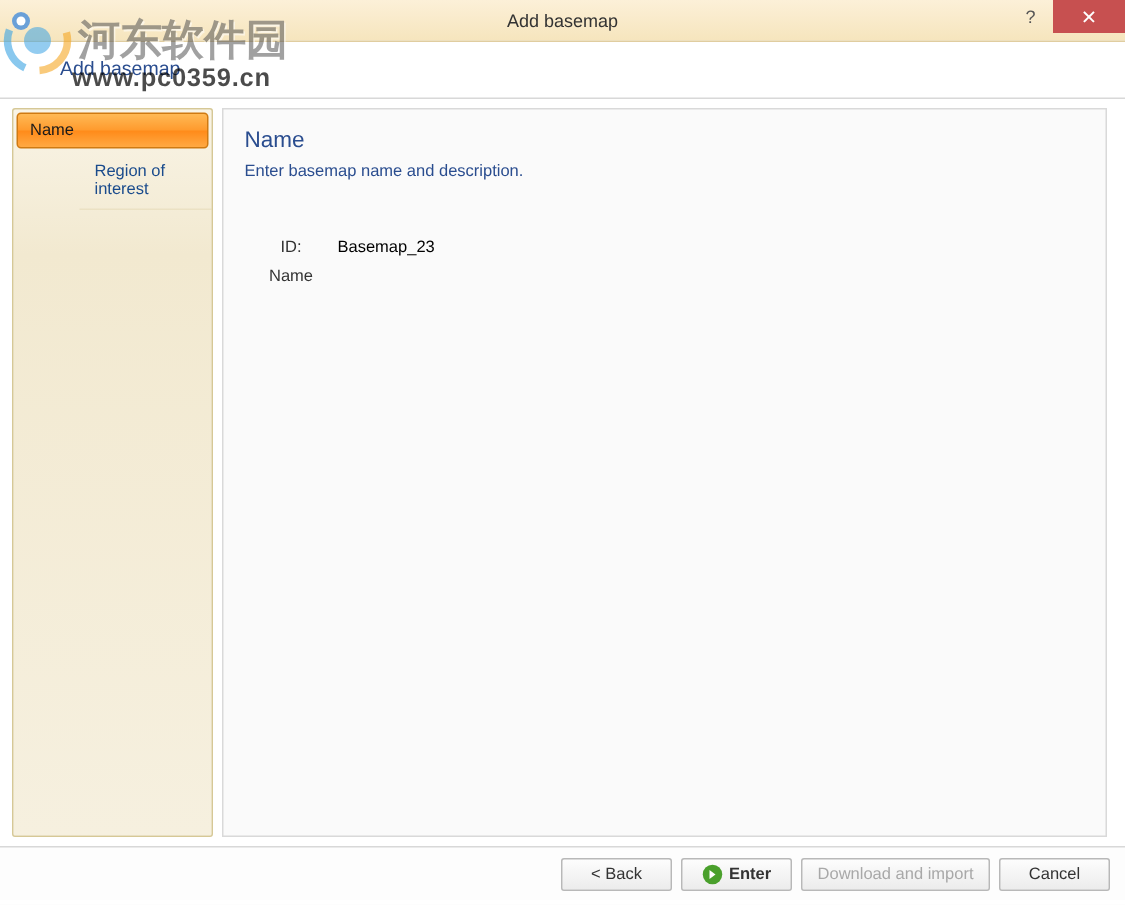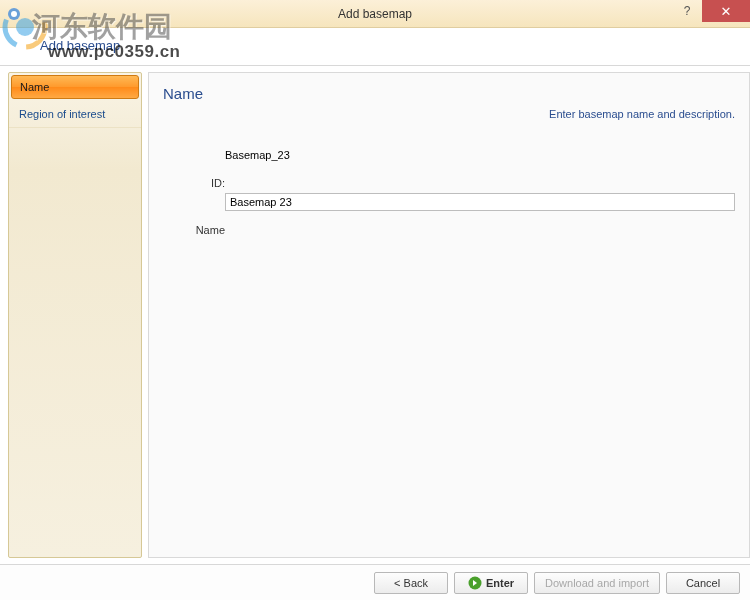"河东软件园" .watermark-text1 { left: 32px -> 52px }
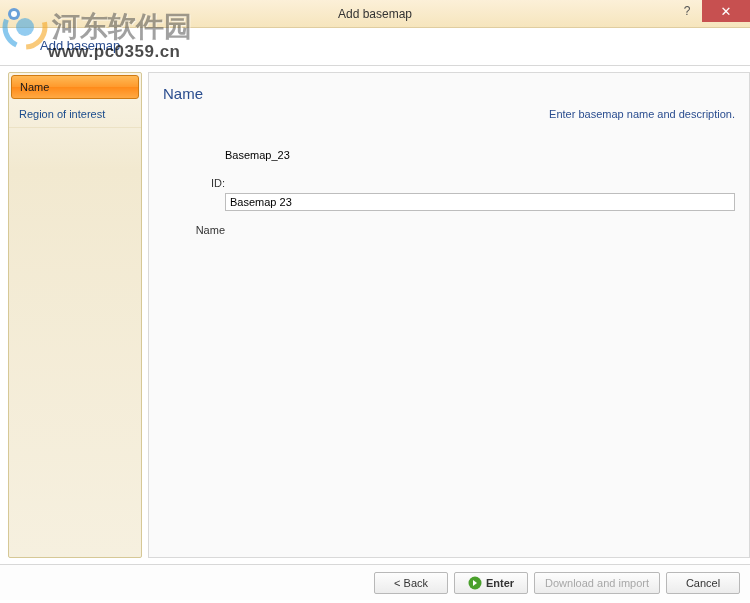"Name" .main { padding: 6px 0 6px 8px -> 6px 12px 6px 8px }
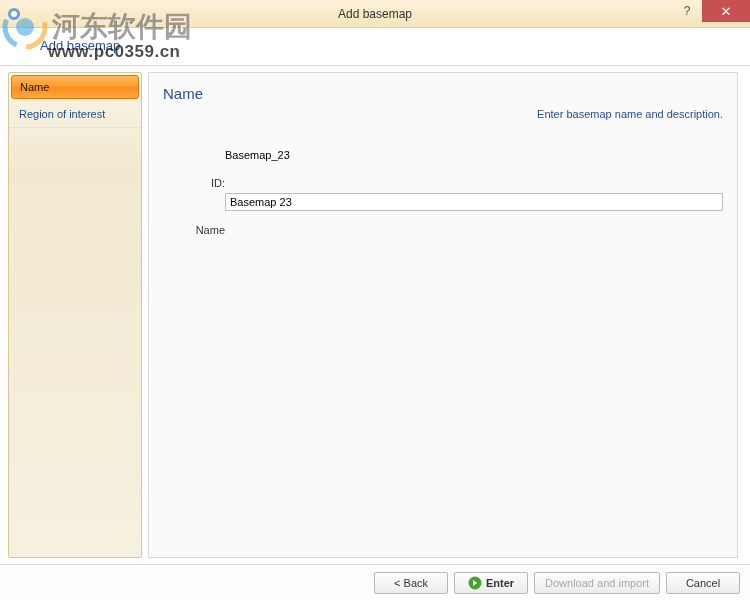"Region of interest" .sidebar-item { margin-left: none -> 44px }
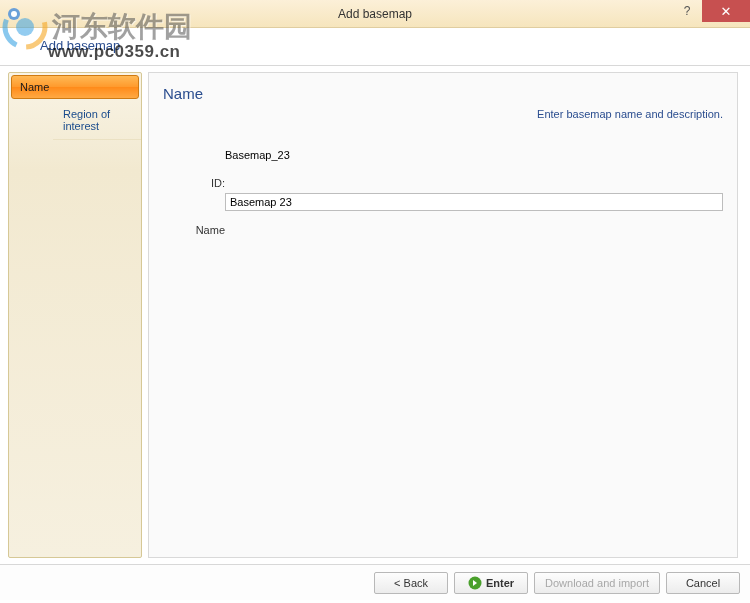"Enter basemap name and description." .step-subtitle { margin-bottom: 26px -> 36px; text-align: right -> none }
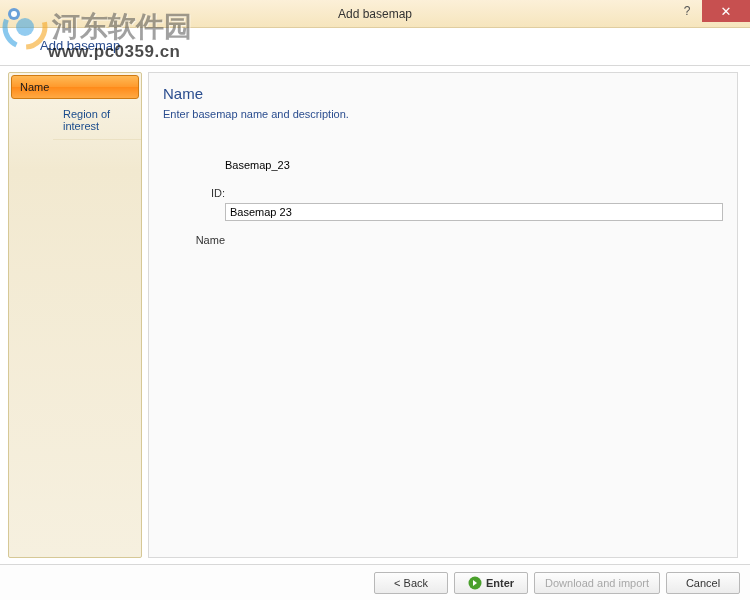"ID:" .form-label { margin-top: 28px -> none; text-align: right -> center }
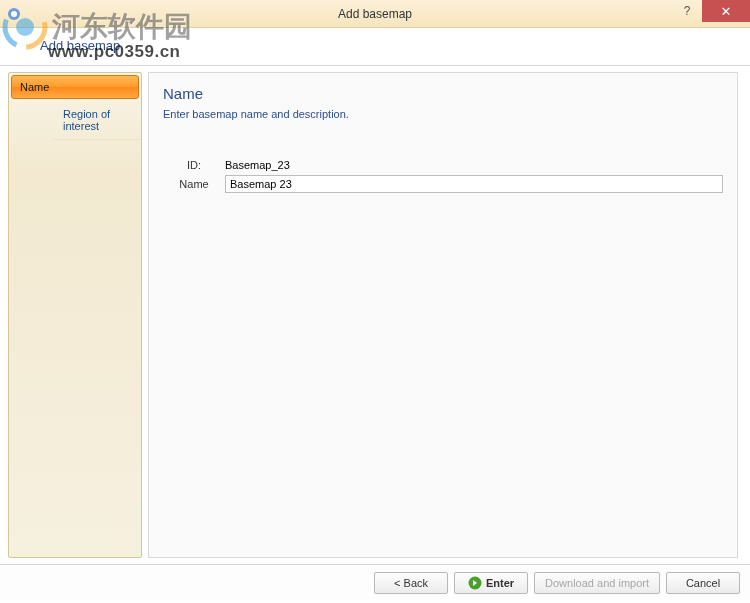"Basemap 23" input.form-input { html: <input> -> none }
